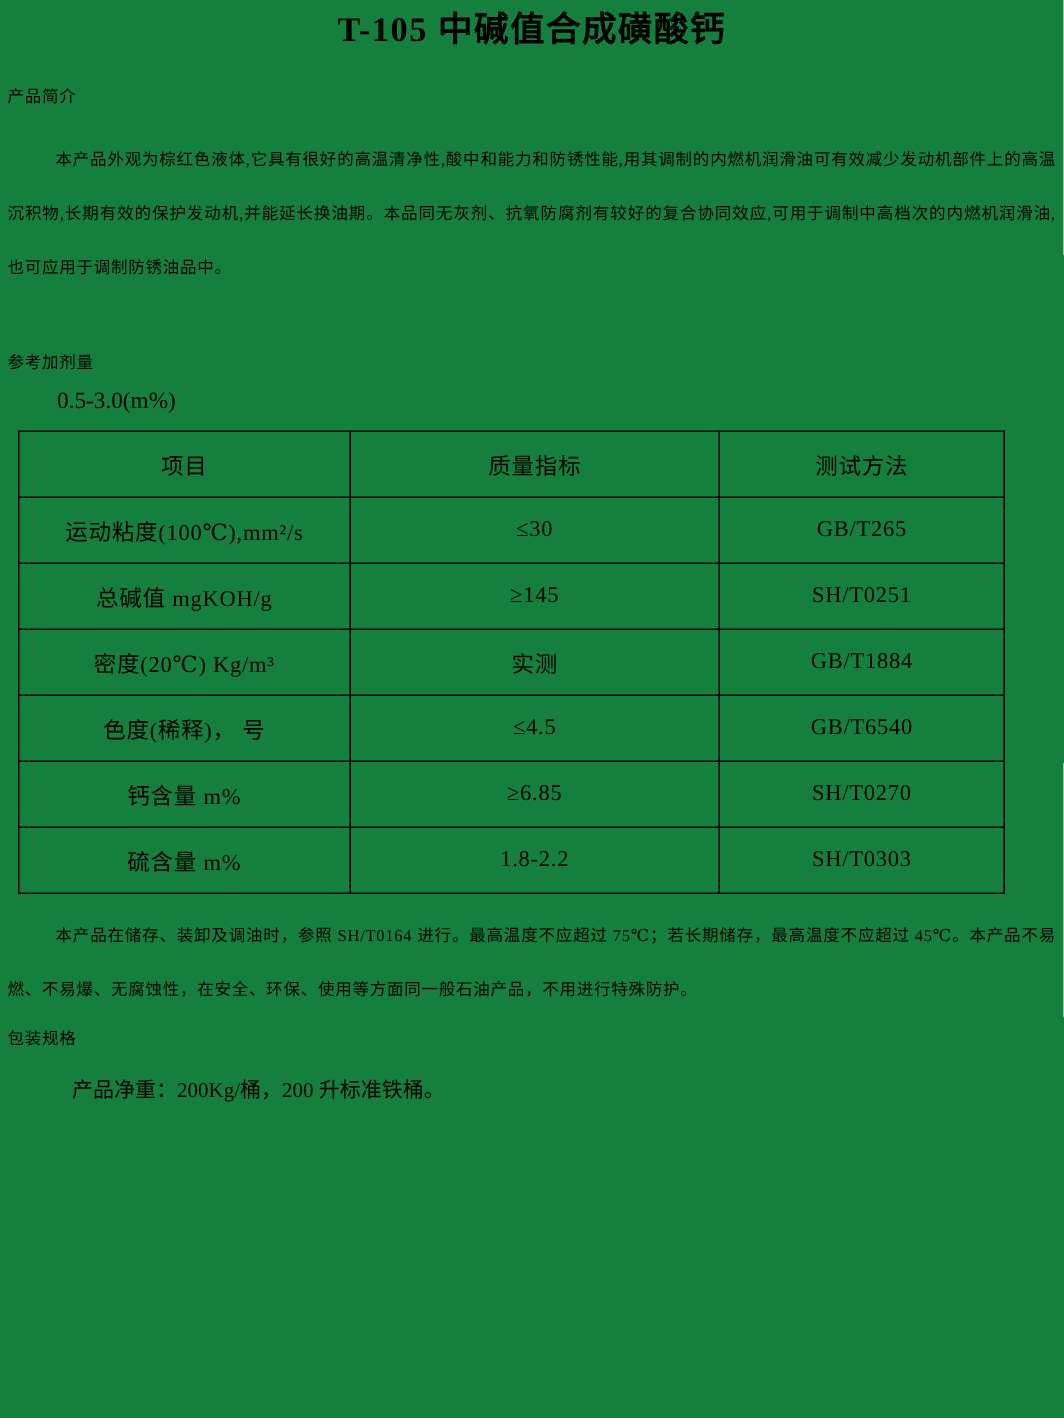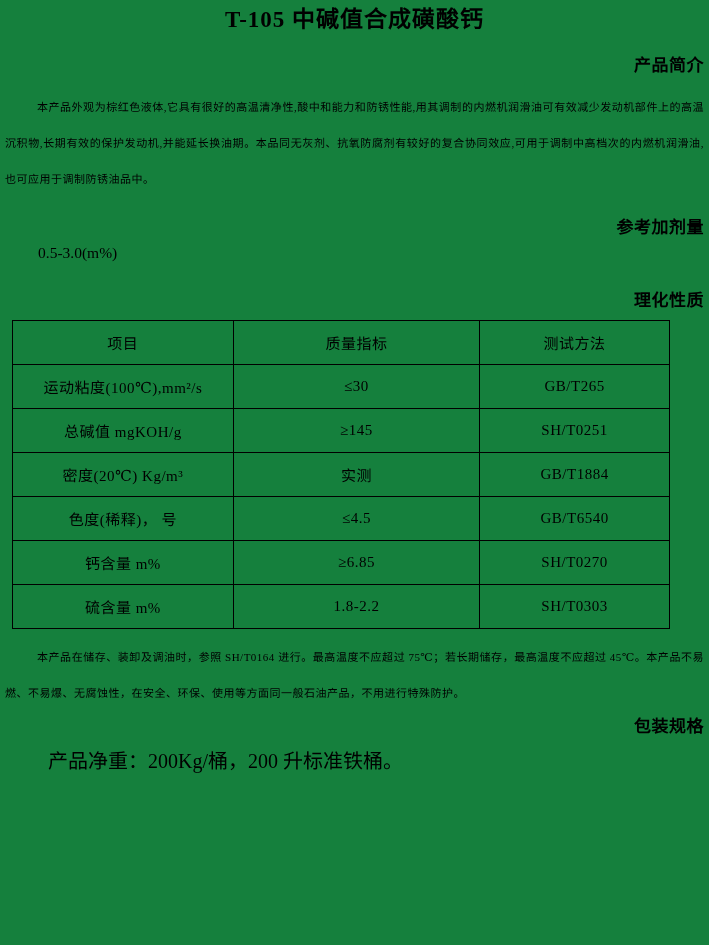"产品简介" .sec-heading { font-size: 17px -> 11px; font-weight: bold -> normal; text-align: right -> none }
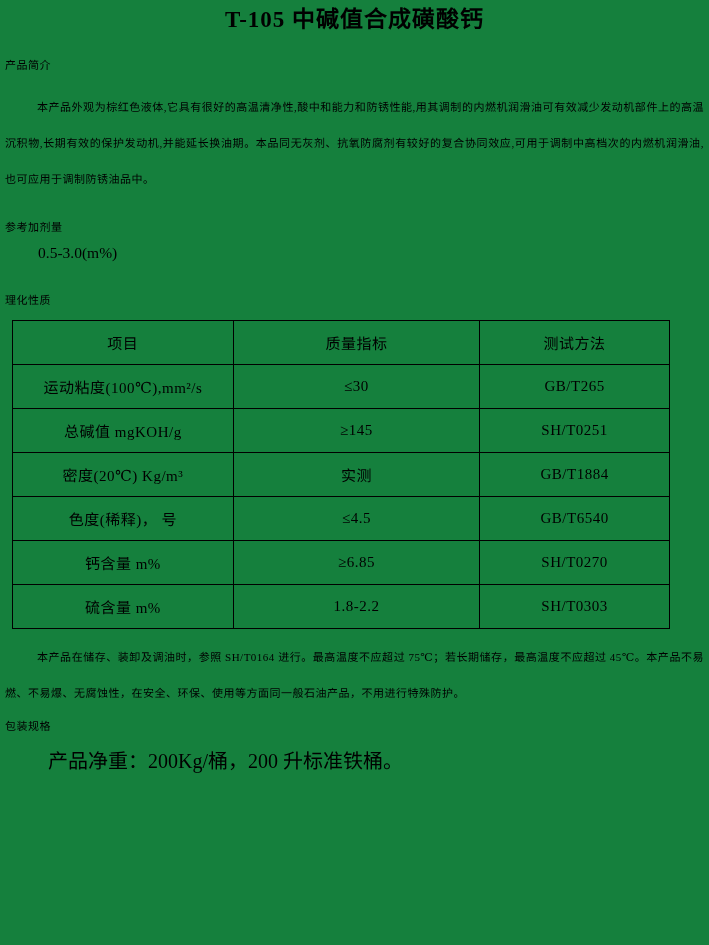"参考加剂量" .sec-heading.dosage { margin-top: 20px -> 35px }
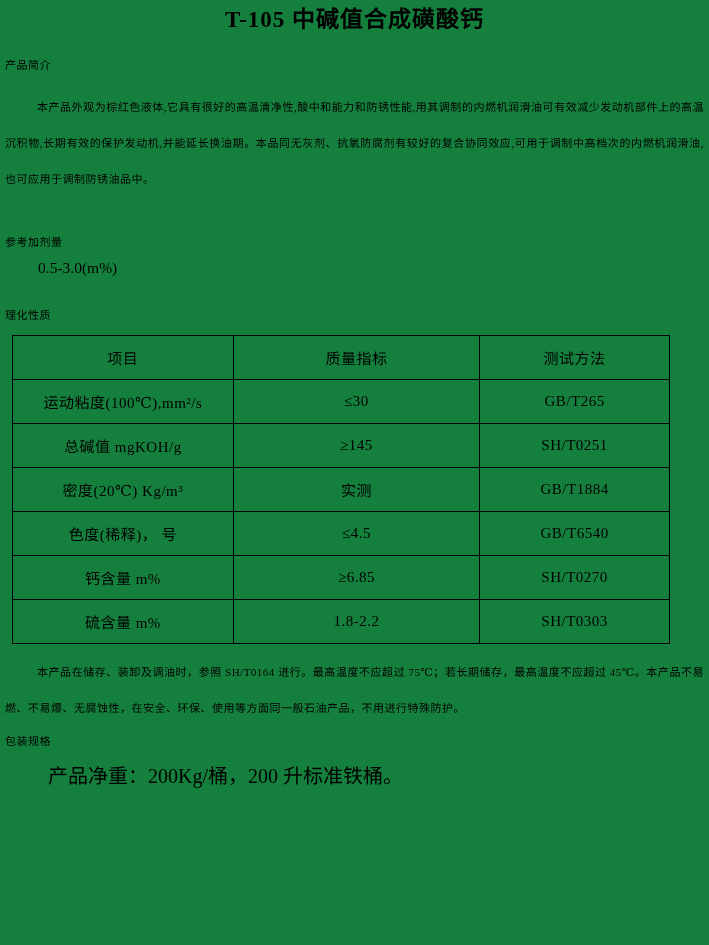"理化性质" h2.sec-heading { html: <h2>理化性质</h2> -> none }
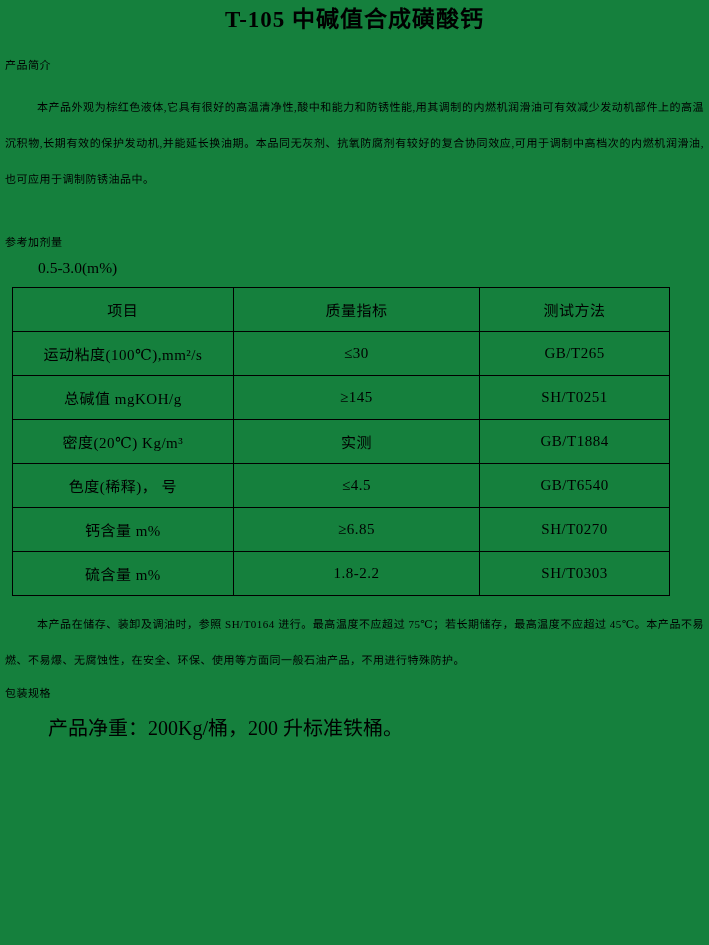"产品净重：200Kg/桶，200 升标准铁桶。" .packing-value { font-size: 20px -> 14px }
